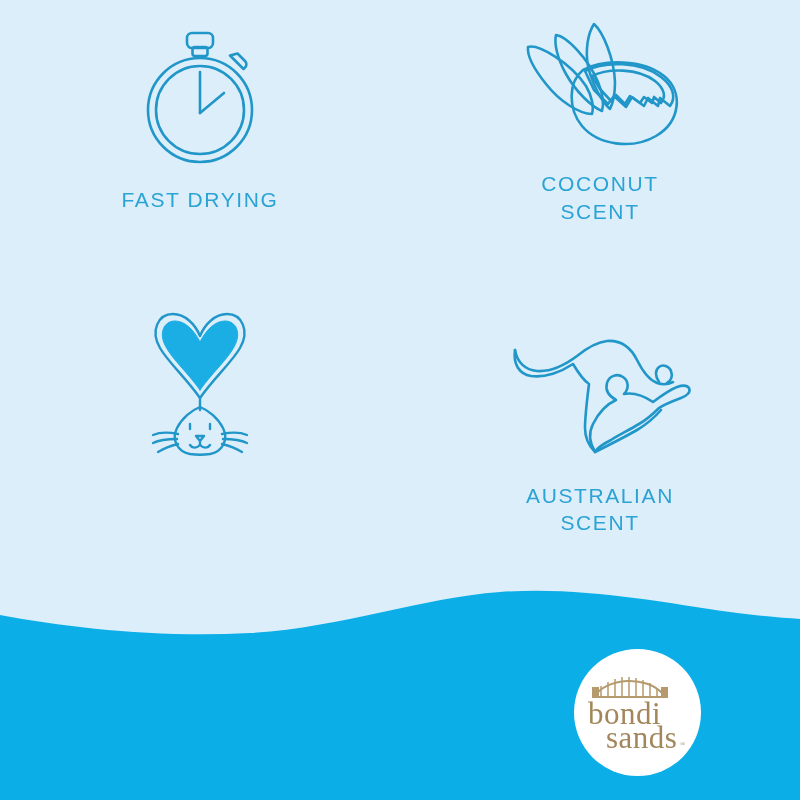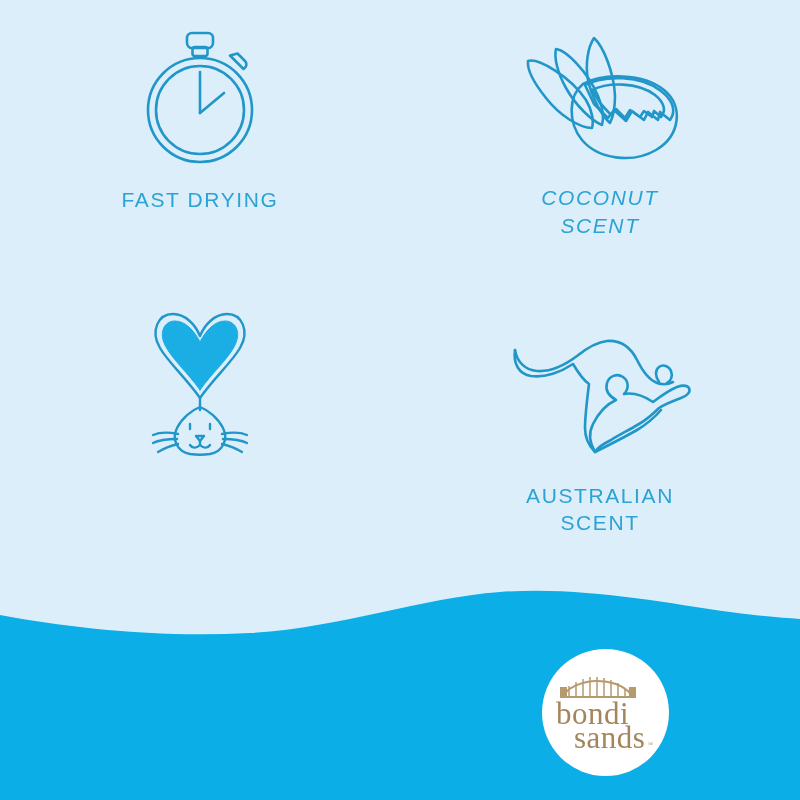"COCONUT" #benefit-coconut-scent { font-style: italic -> none; padding-top: 20px -> 6px }
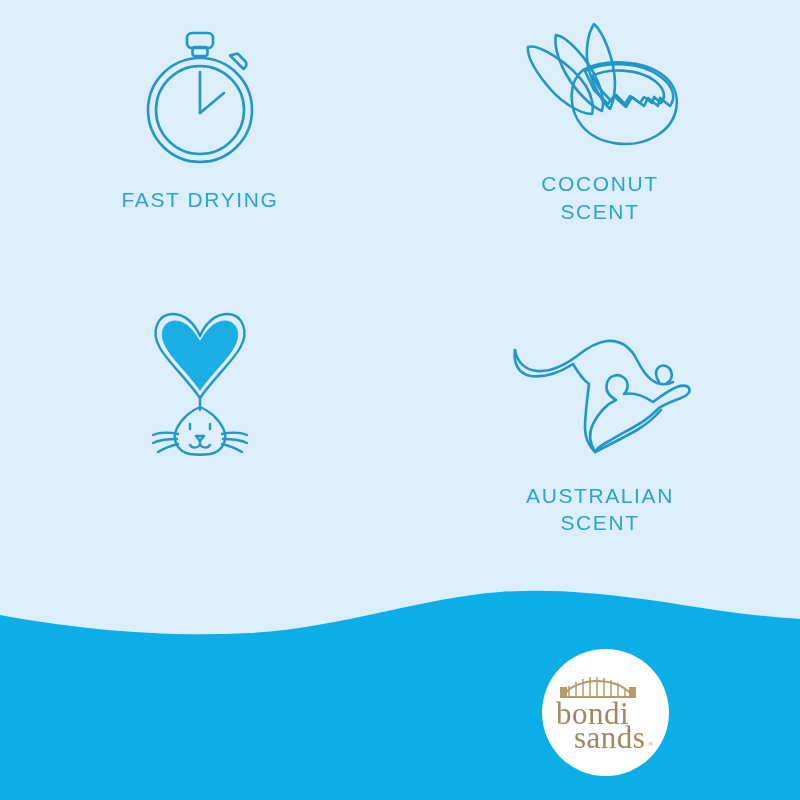"bondi" #brand-badge { left: 542px -> 574px }
